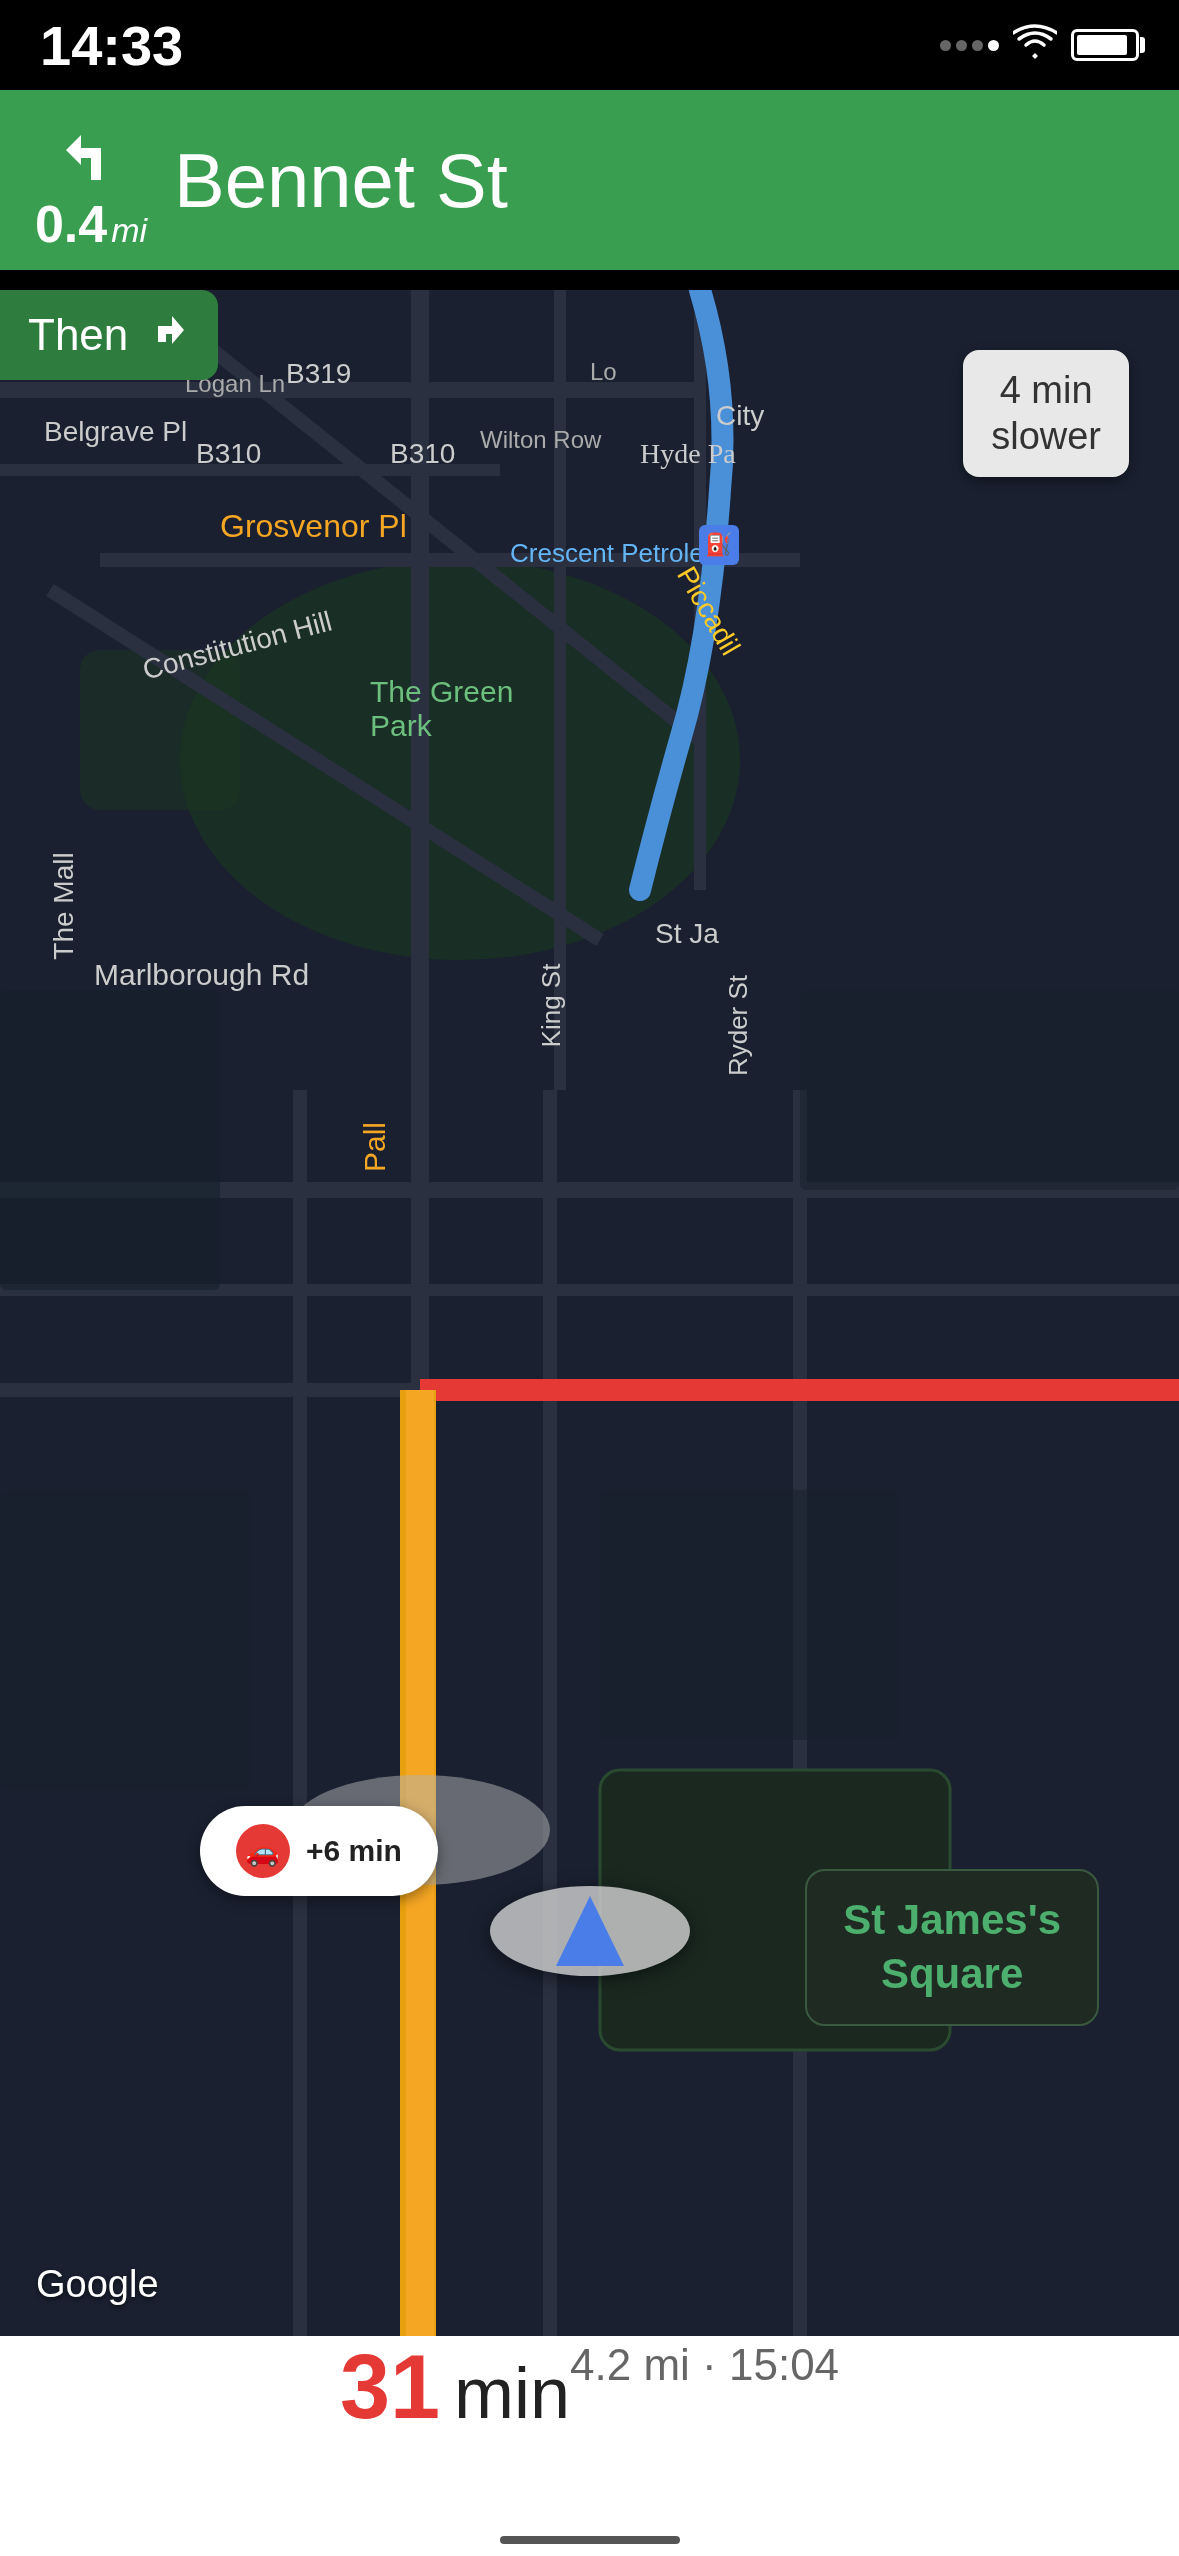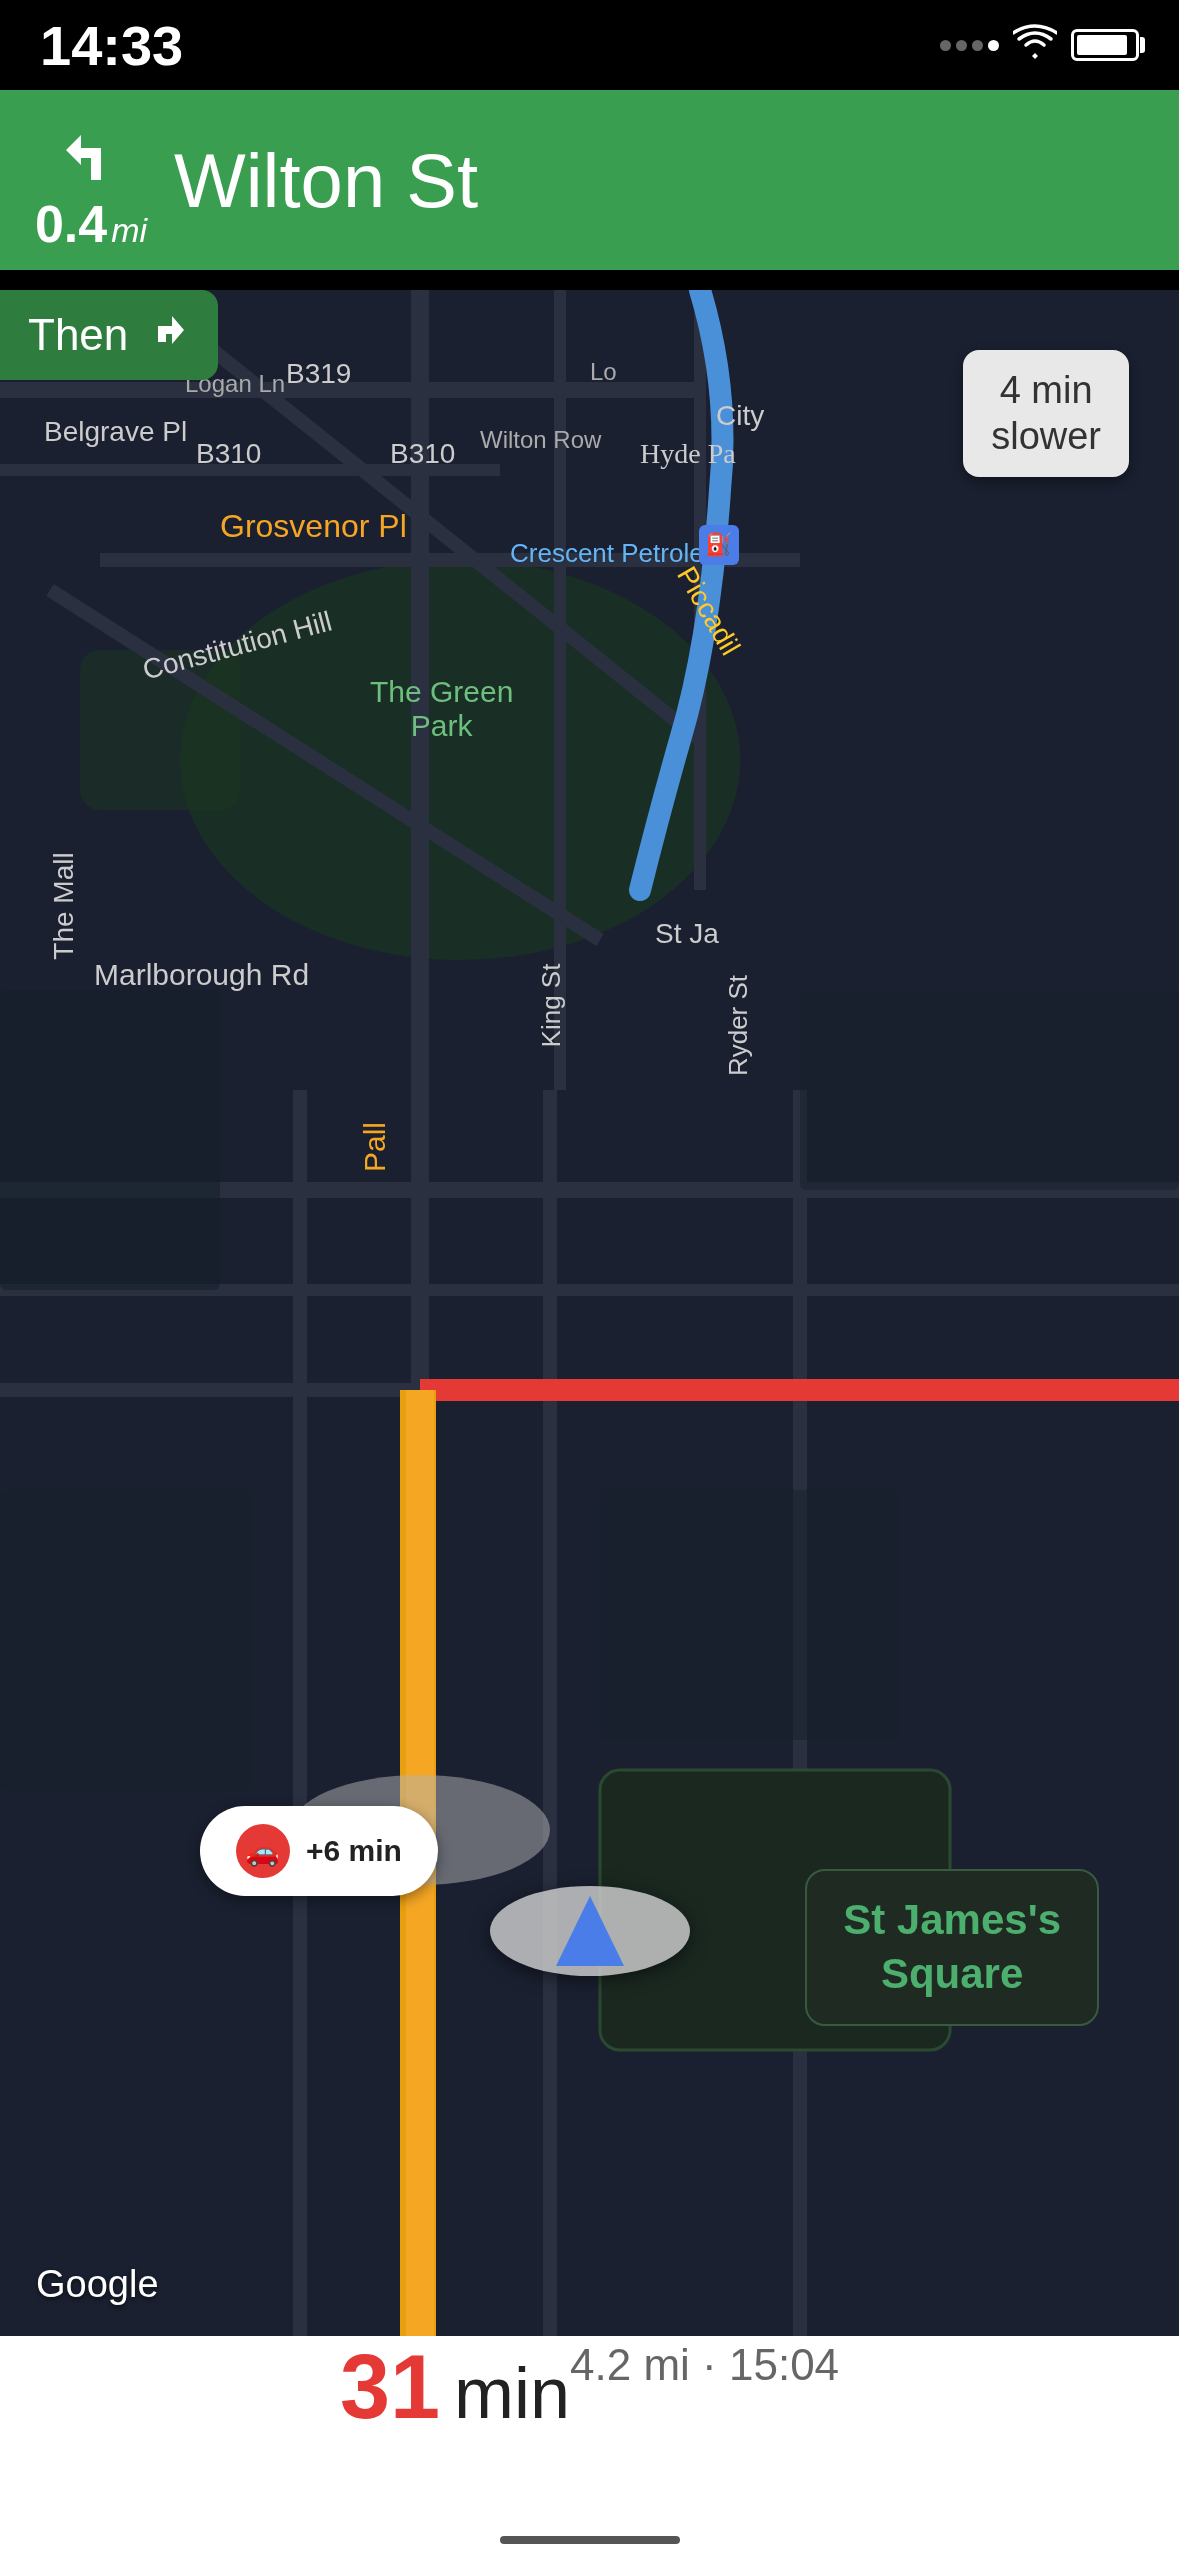"Wilton St" span.street-name { text: Wilton -> Bennet }
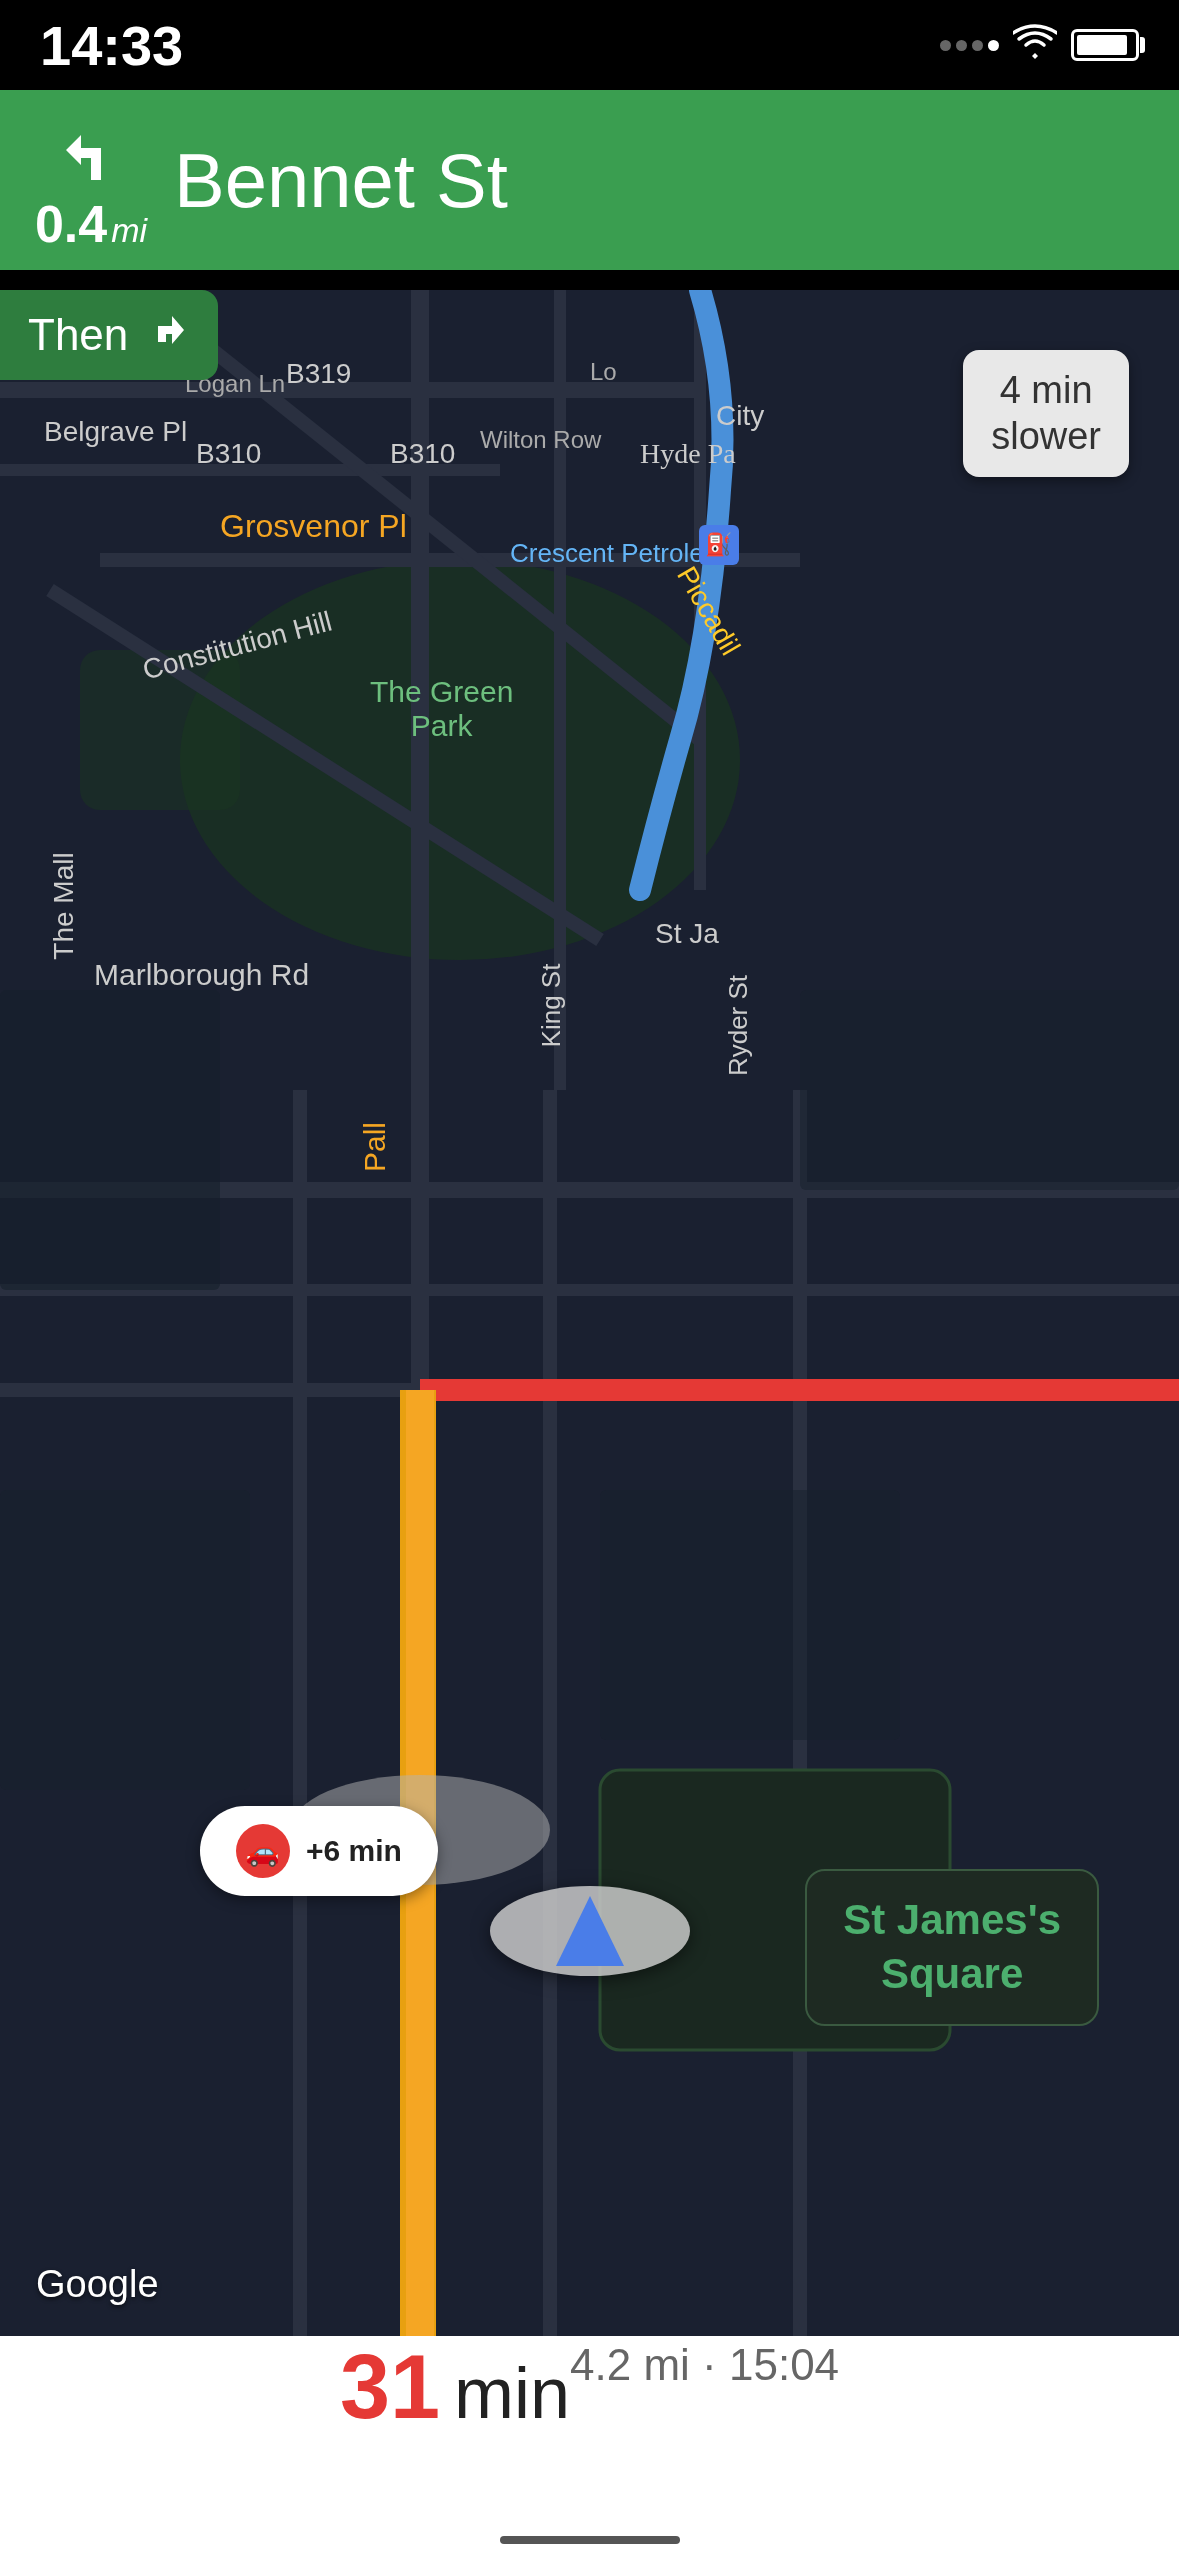"The Green" div.map-label { text-align: center -> none }
